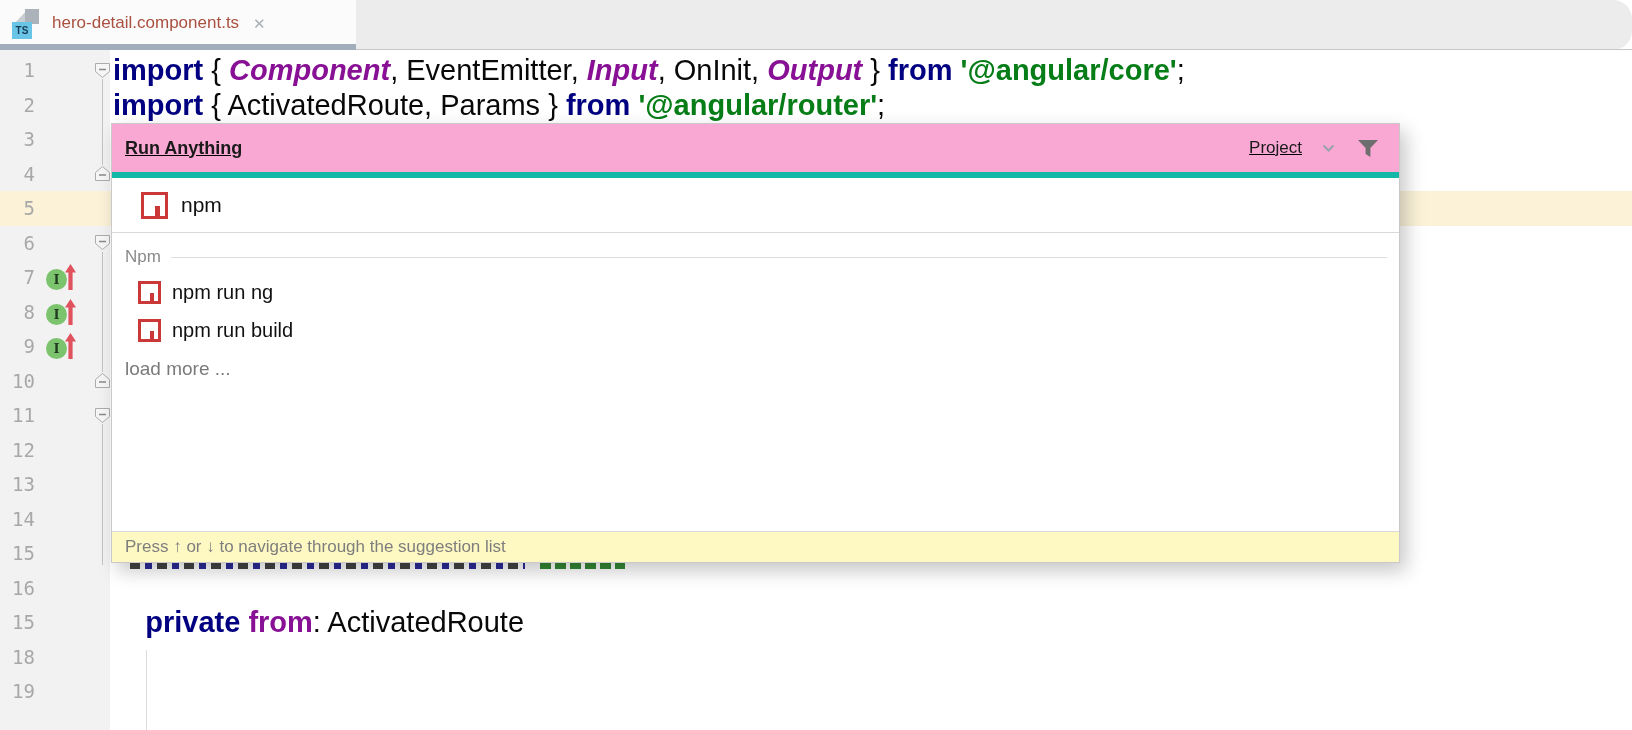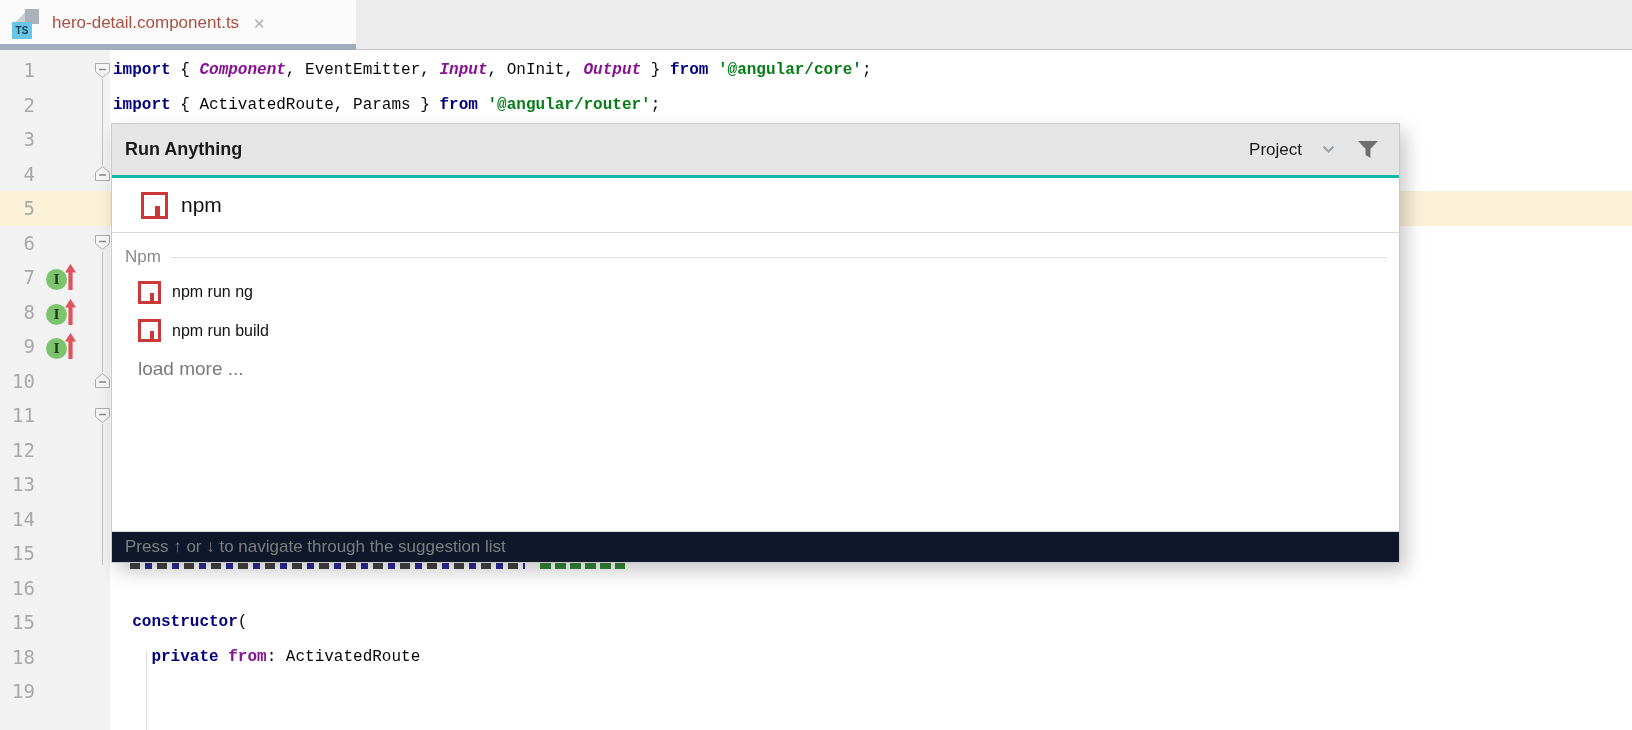"TS" .tabbar { border-radius: none -> 19px }
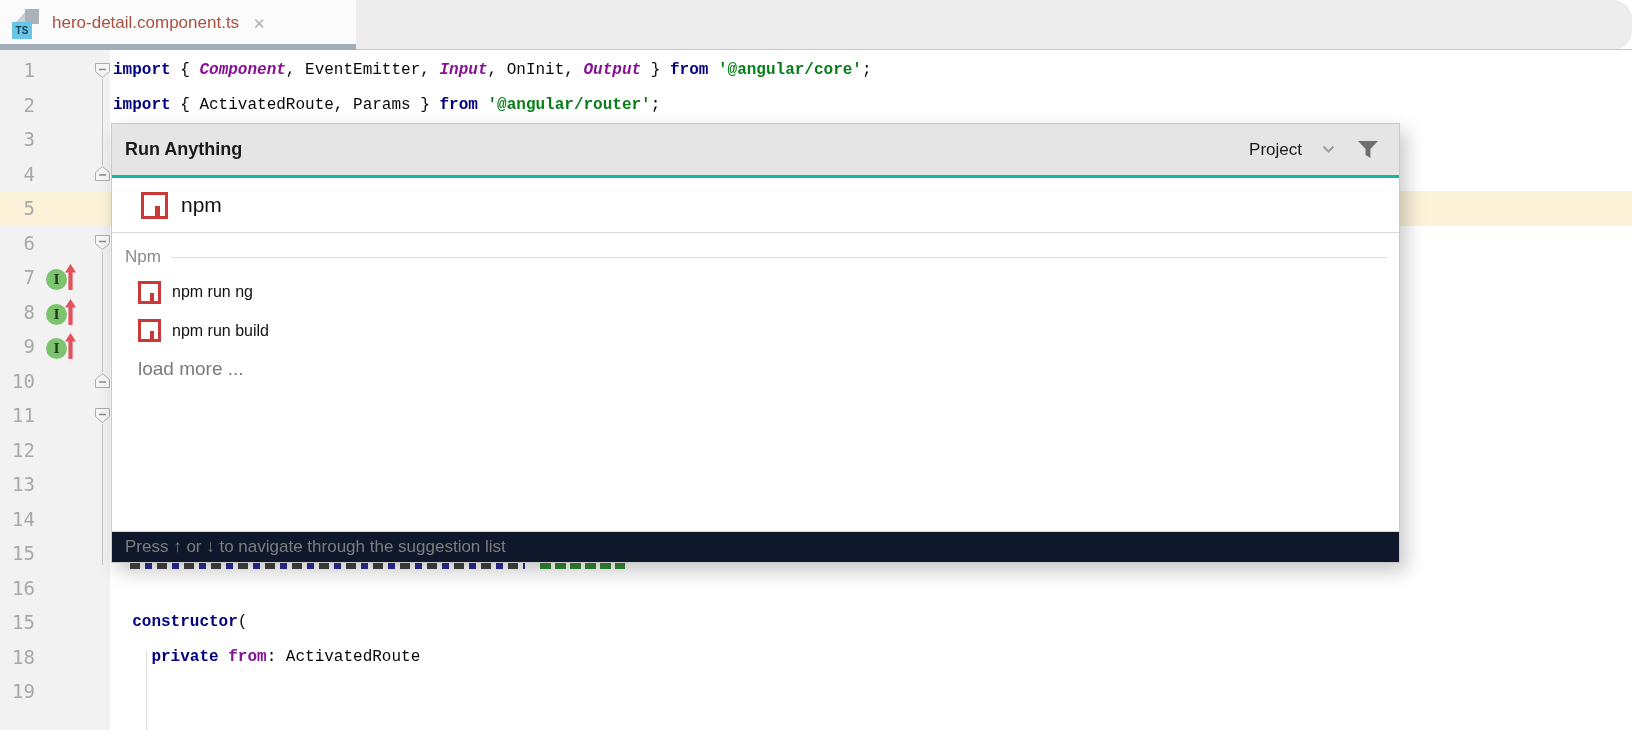"import { Component, EventEmitter, Input," .code-line { font-family: Liberation Mono, monospace -> Liberation Sans, sans-serif; font-size: 16px -> 29px }
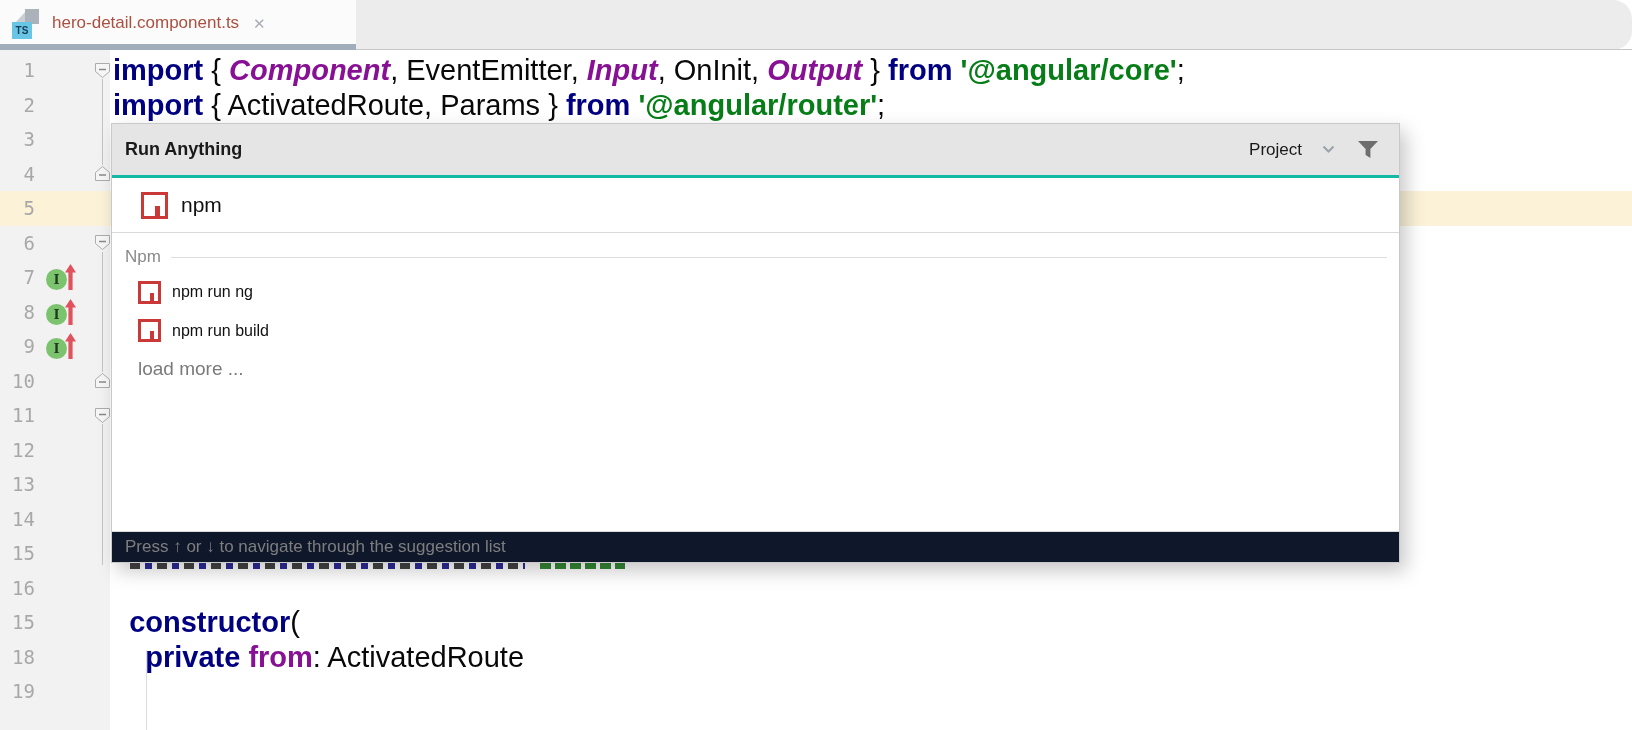"Run Anything" .pp-header { background: #e5e5e5 -> #f9a8d4; border-bottom: 3px solid #14b8a6 -> 6px solid #14b8a6; text-decoration: none -> underline }
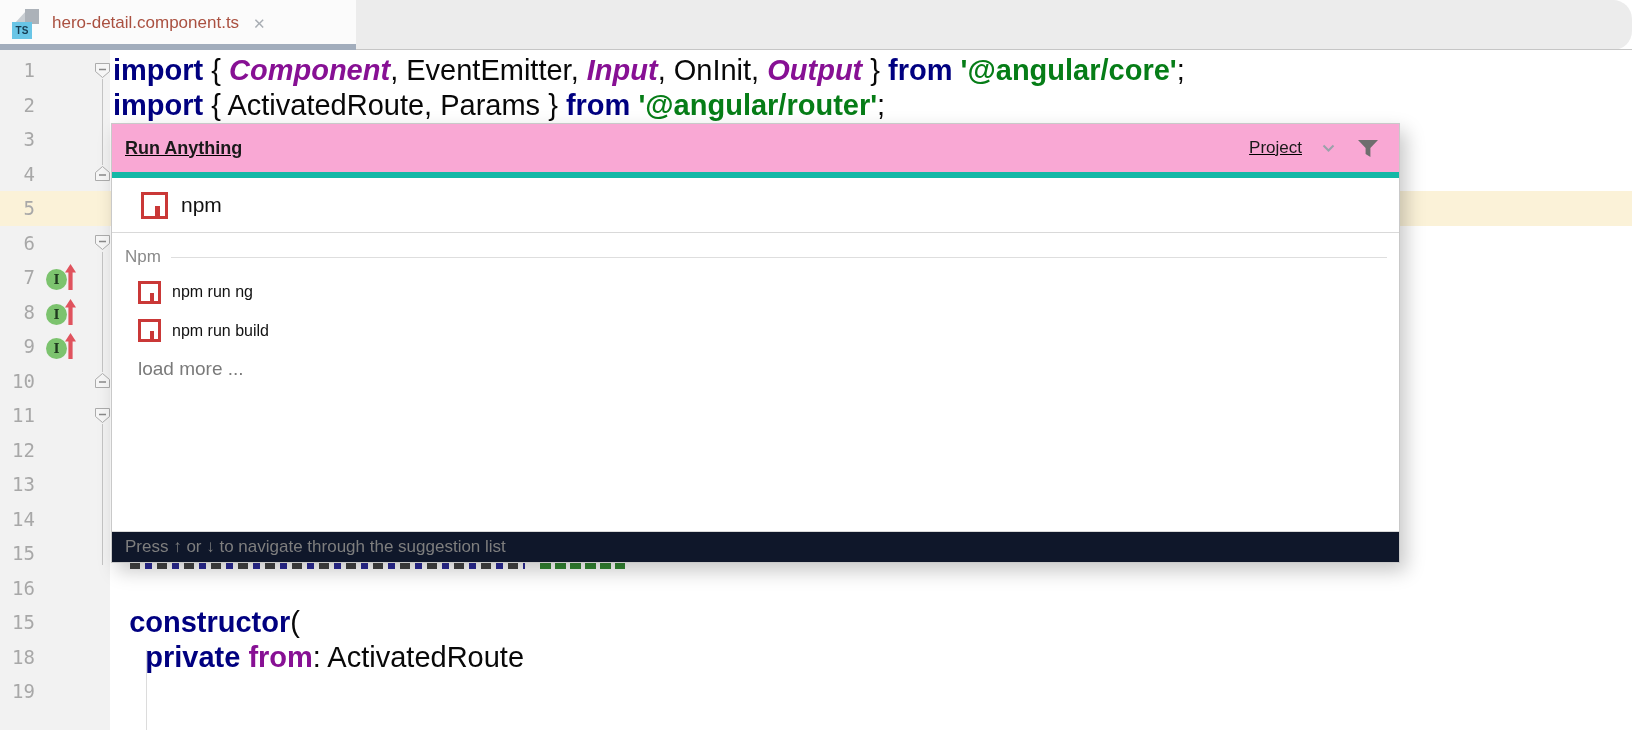"npm run ng" .pp-item-label { font-size: 16px -> 20px }
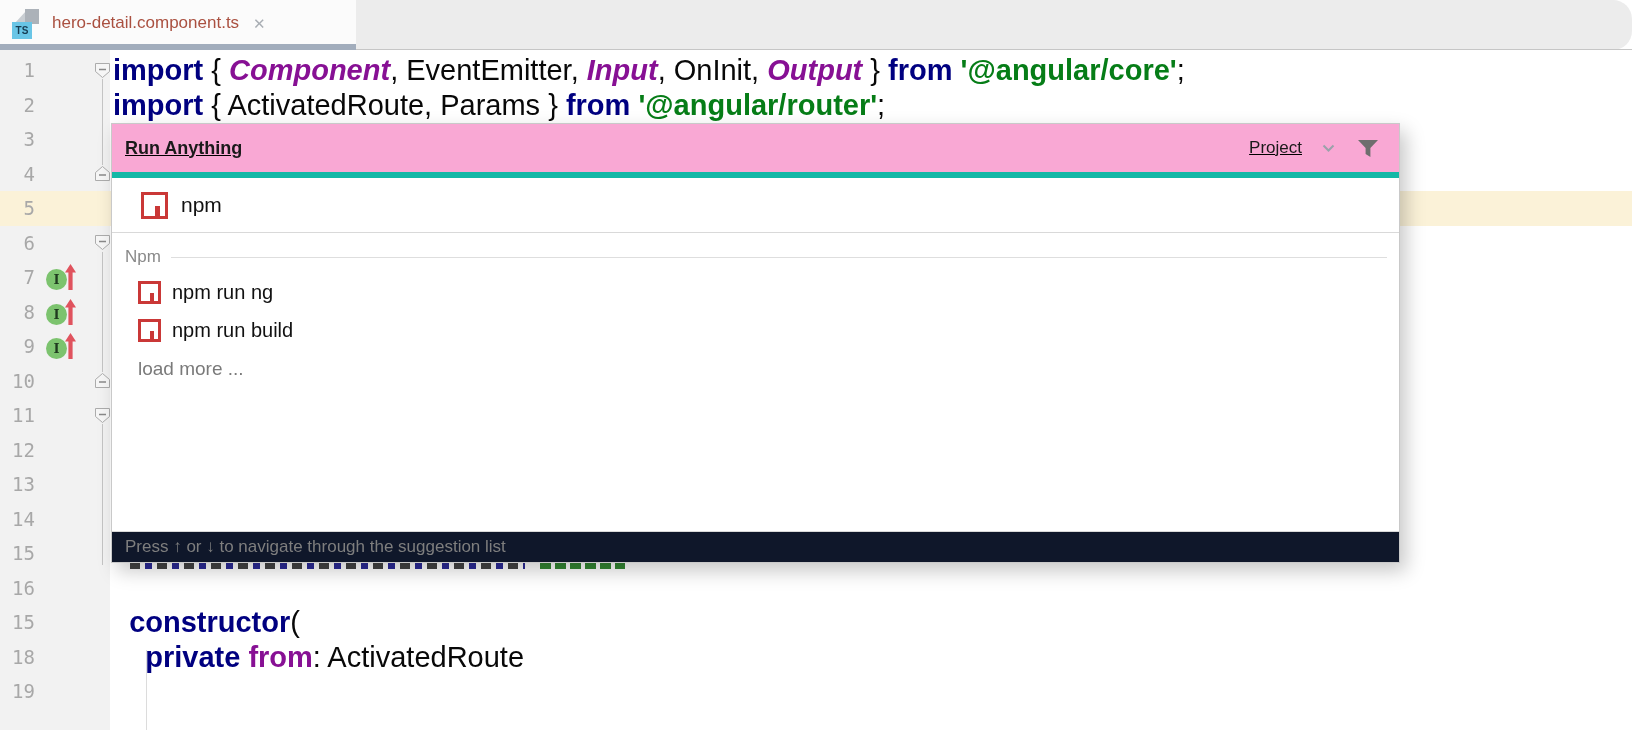"load more ..." .pp-loadmore { padding-left: 26px -> 13px }
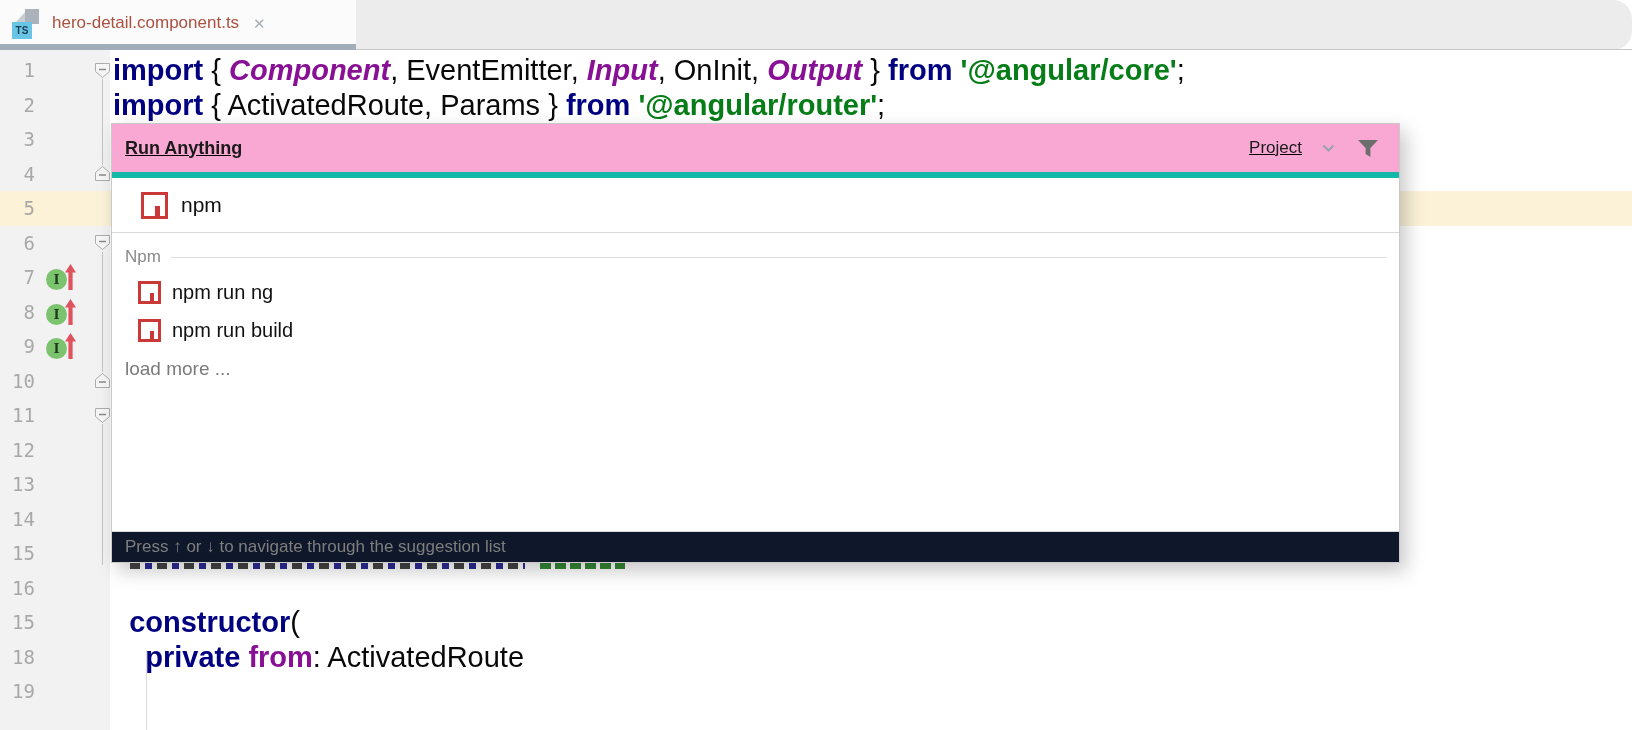"Press ↑ or ↓ to" .pp-footer { background: #0f172a -> #fef9c3 }
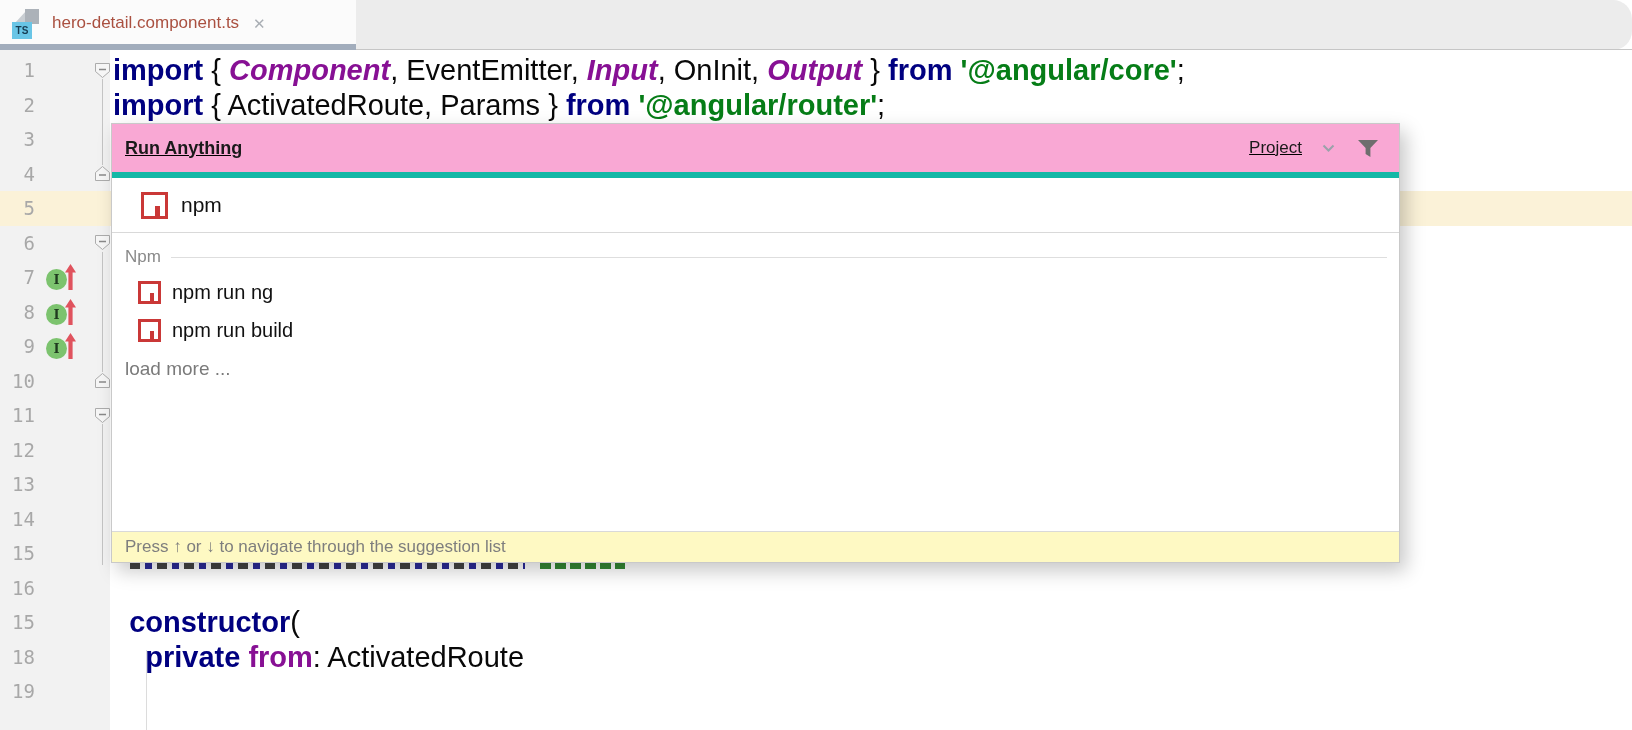"constructor(" div.code-line { html: <div><span> </span><span>constructor</span><span>(</span></div> -> none }
